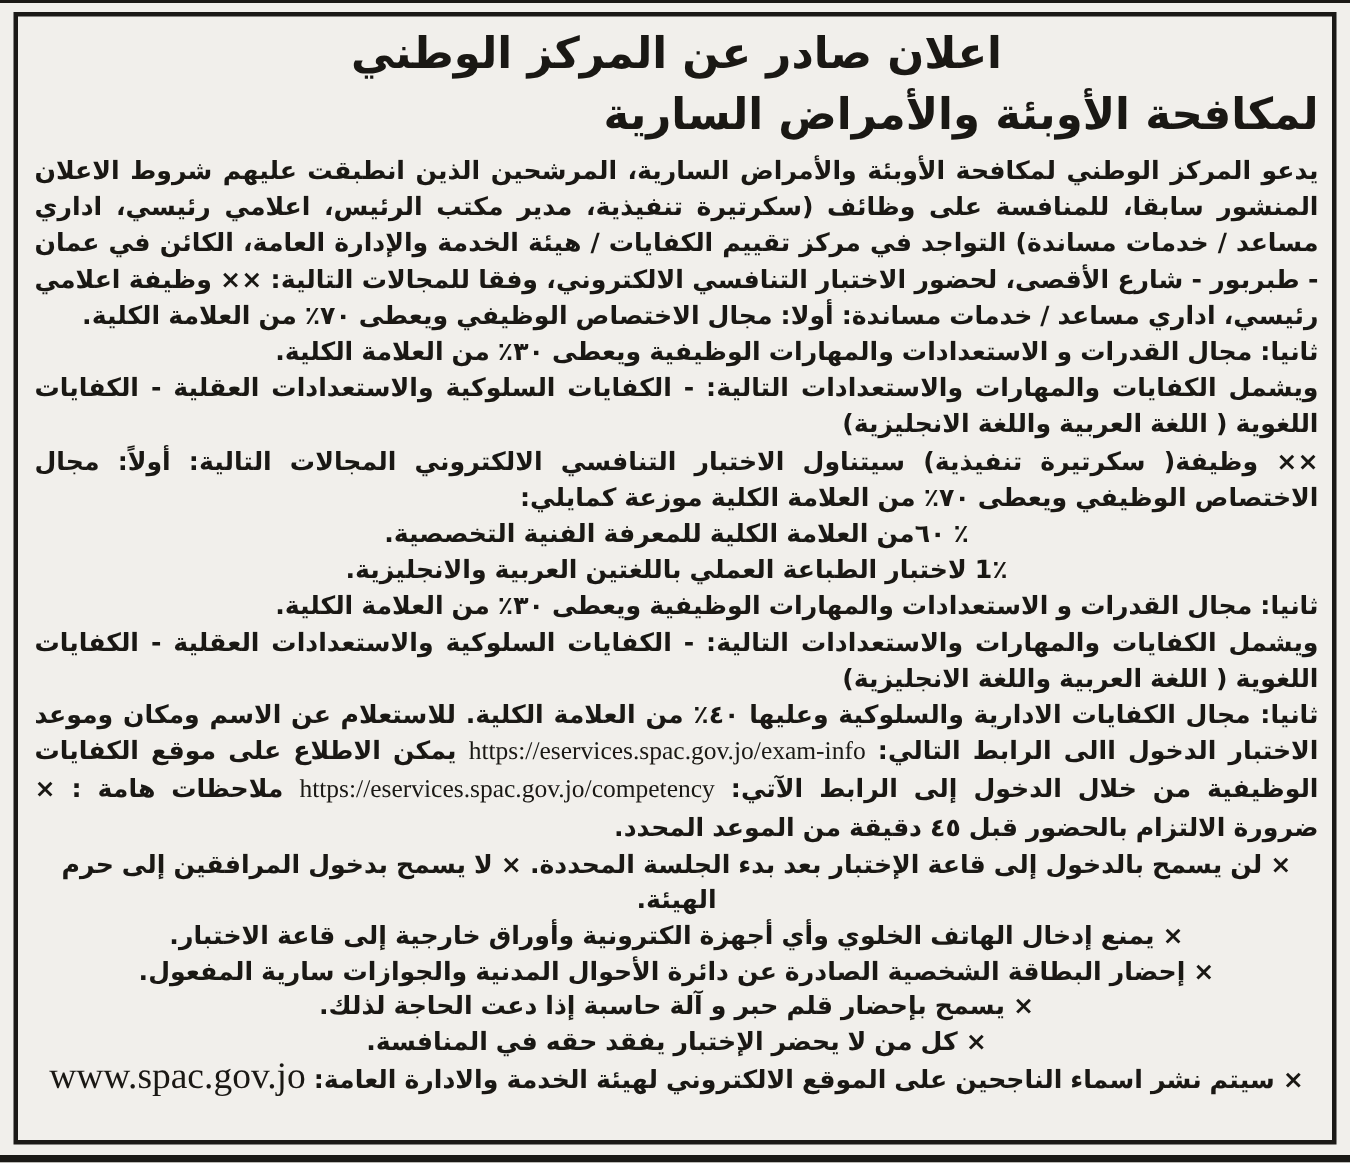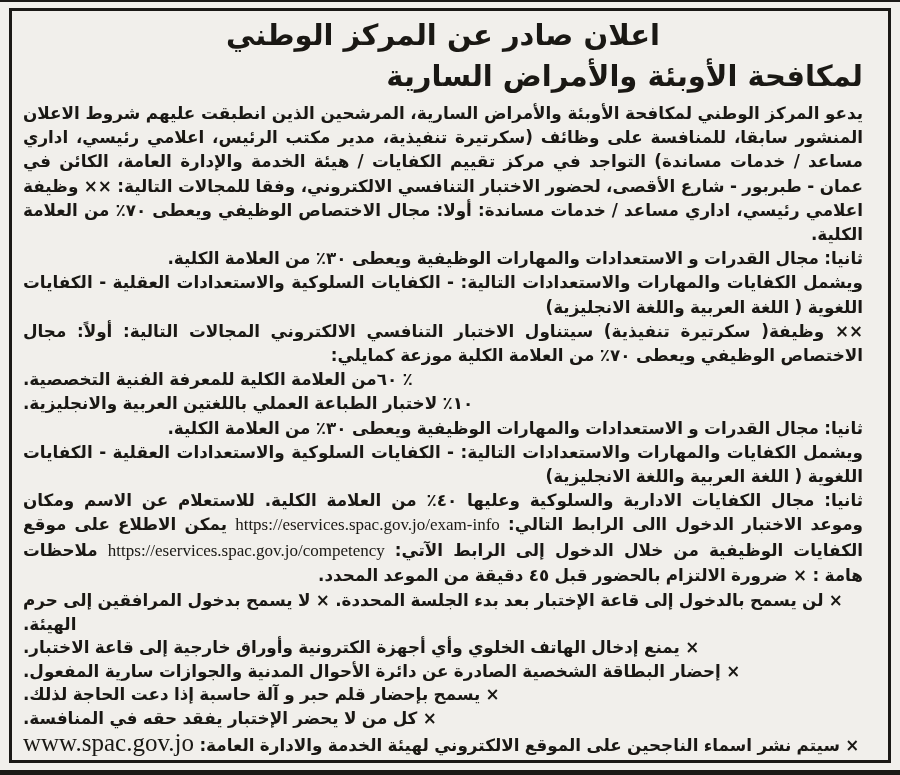"اعلان صادر عن المركز الوطني" .frame { padding: 2px 25px 4px 11px -> 2px 9px 4px 11px }
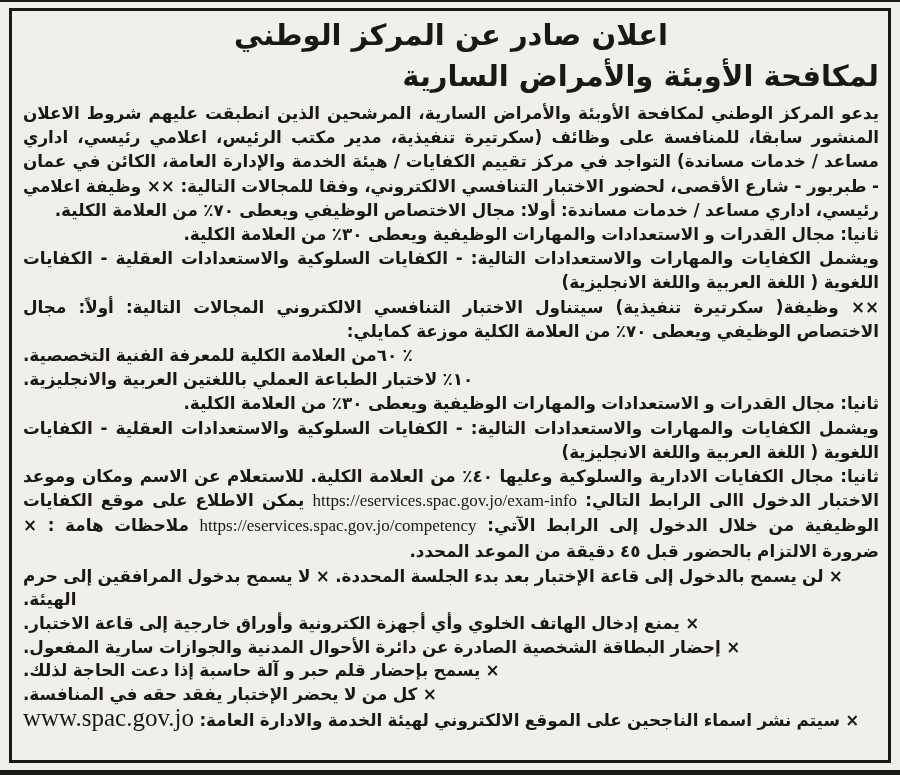"٪ ٦٠من العلامة الكلية للمعرفة" .c { text-align: left -> center }
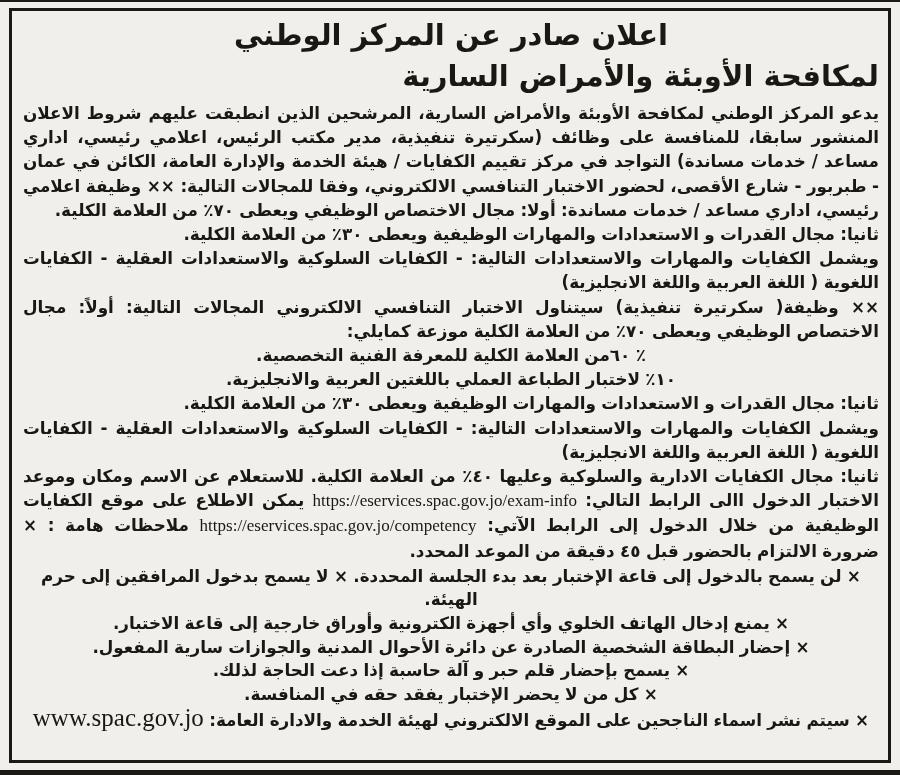"١٠٪ لاختبار الطباعة العملي باللغتين" p.body-p { text: ١٠ -> 1 }
